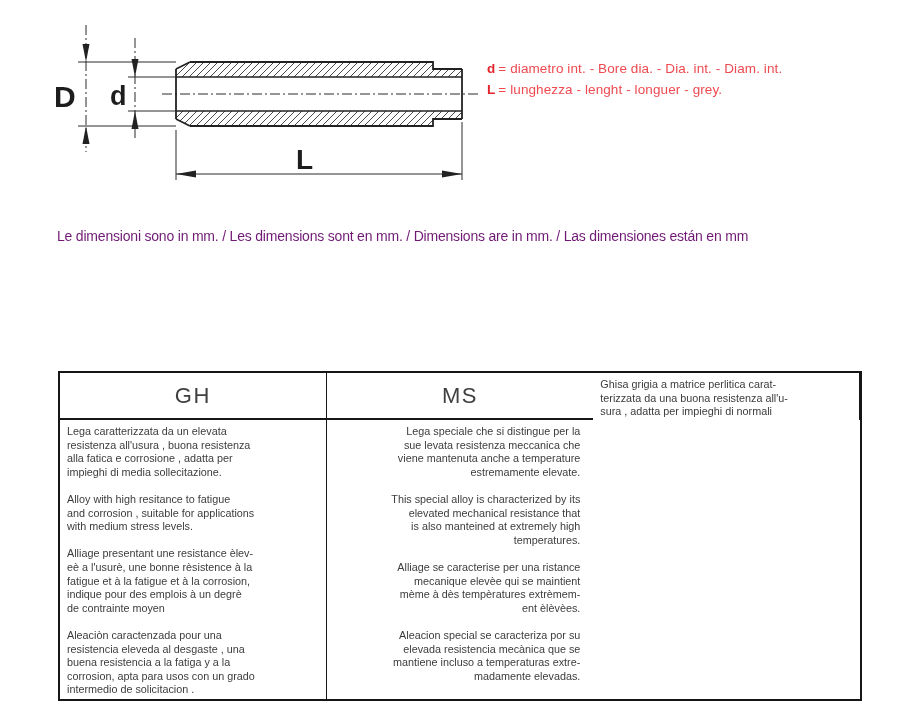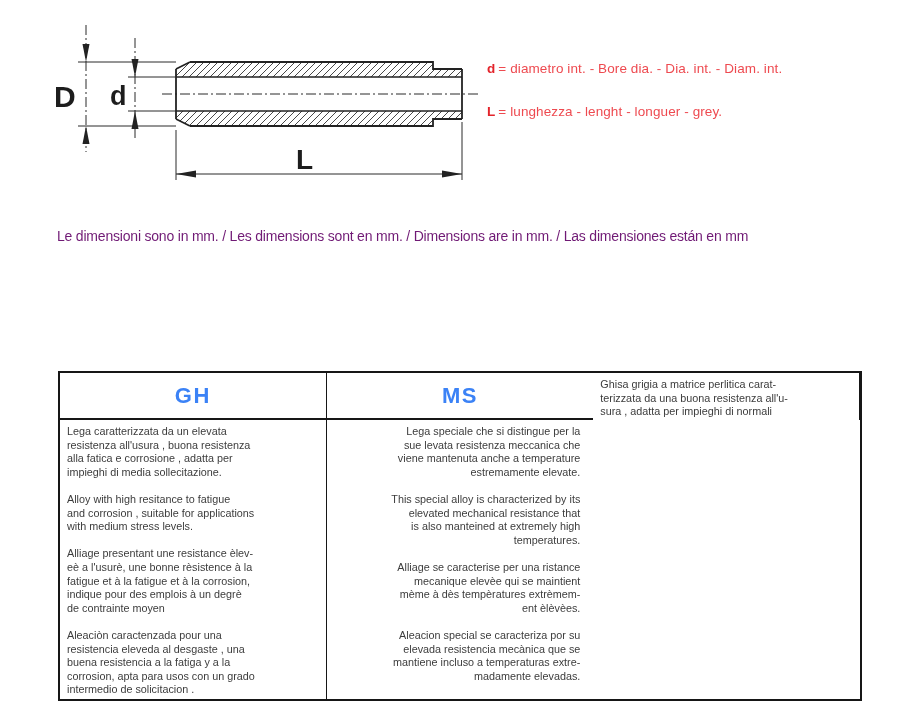"d = diametro int. -" .legend { row-gap: 28px -> 6px }
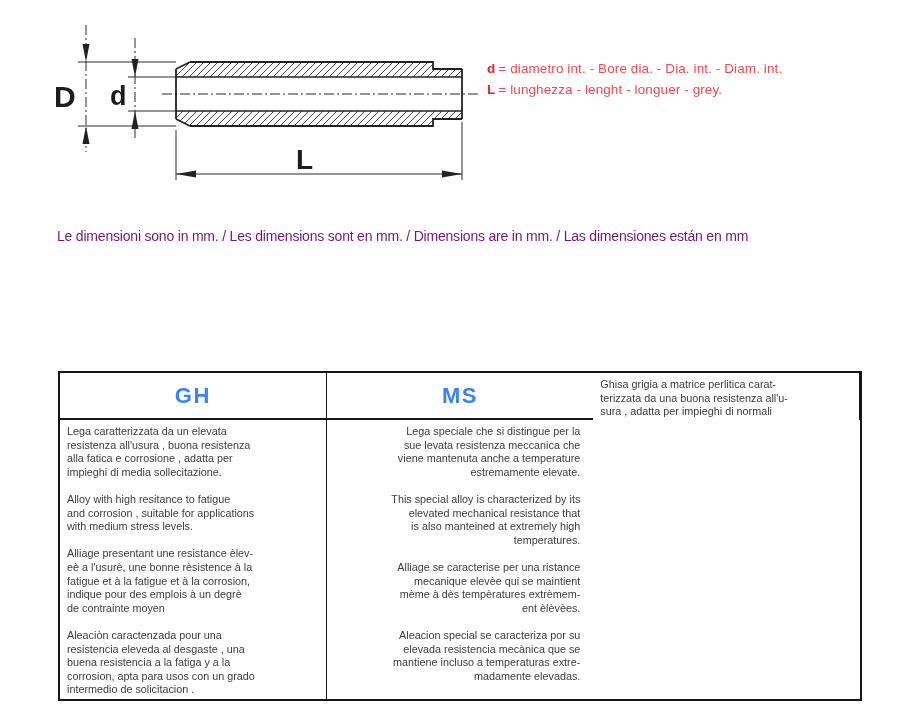"GH" .th { color: #3b82f6 -> #404040; font-weight: 700 -> 400 }
